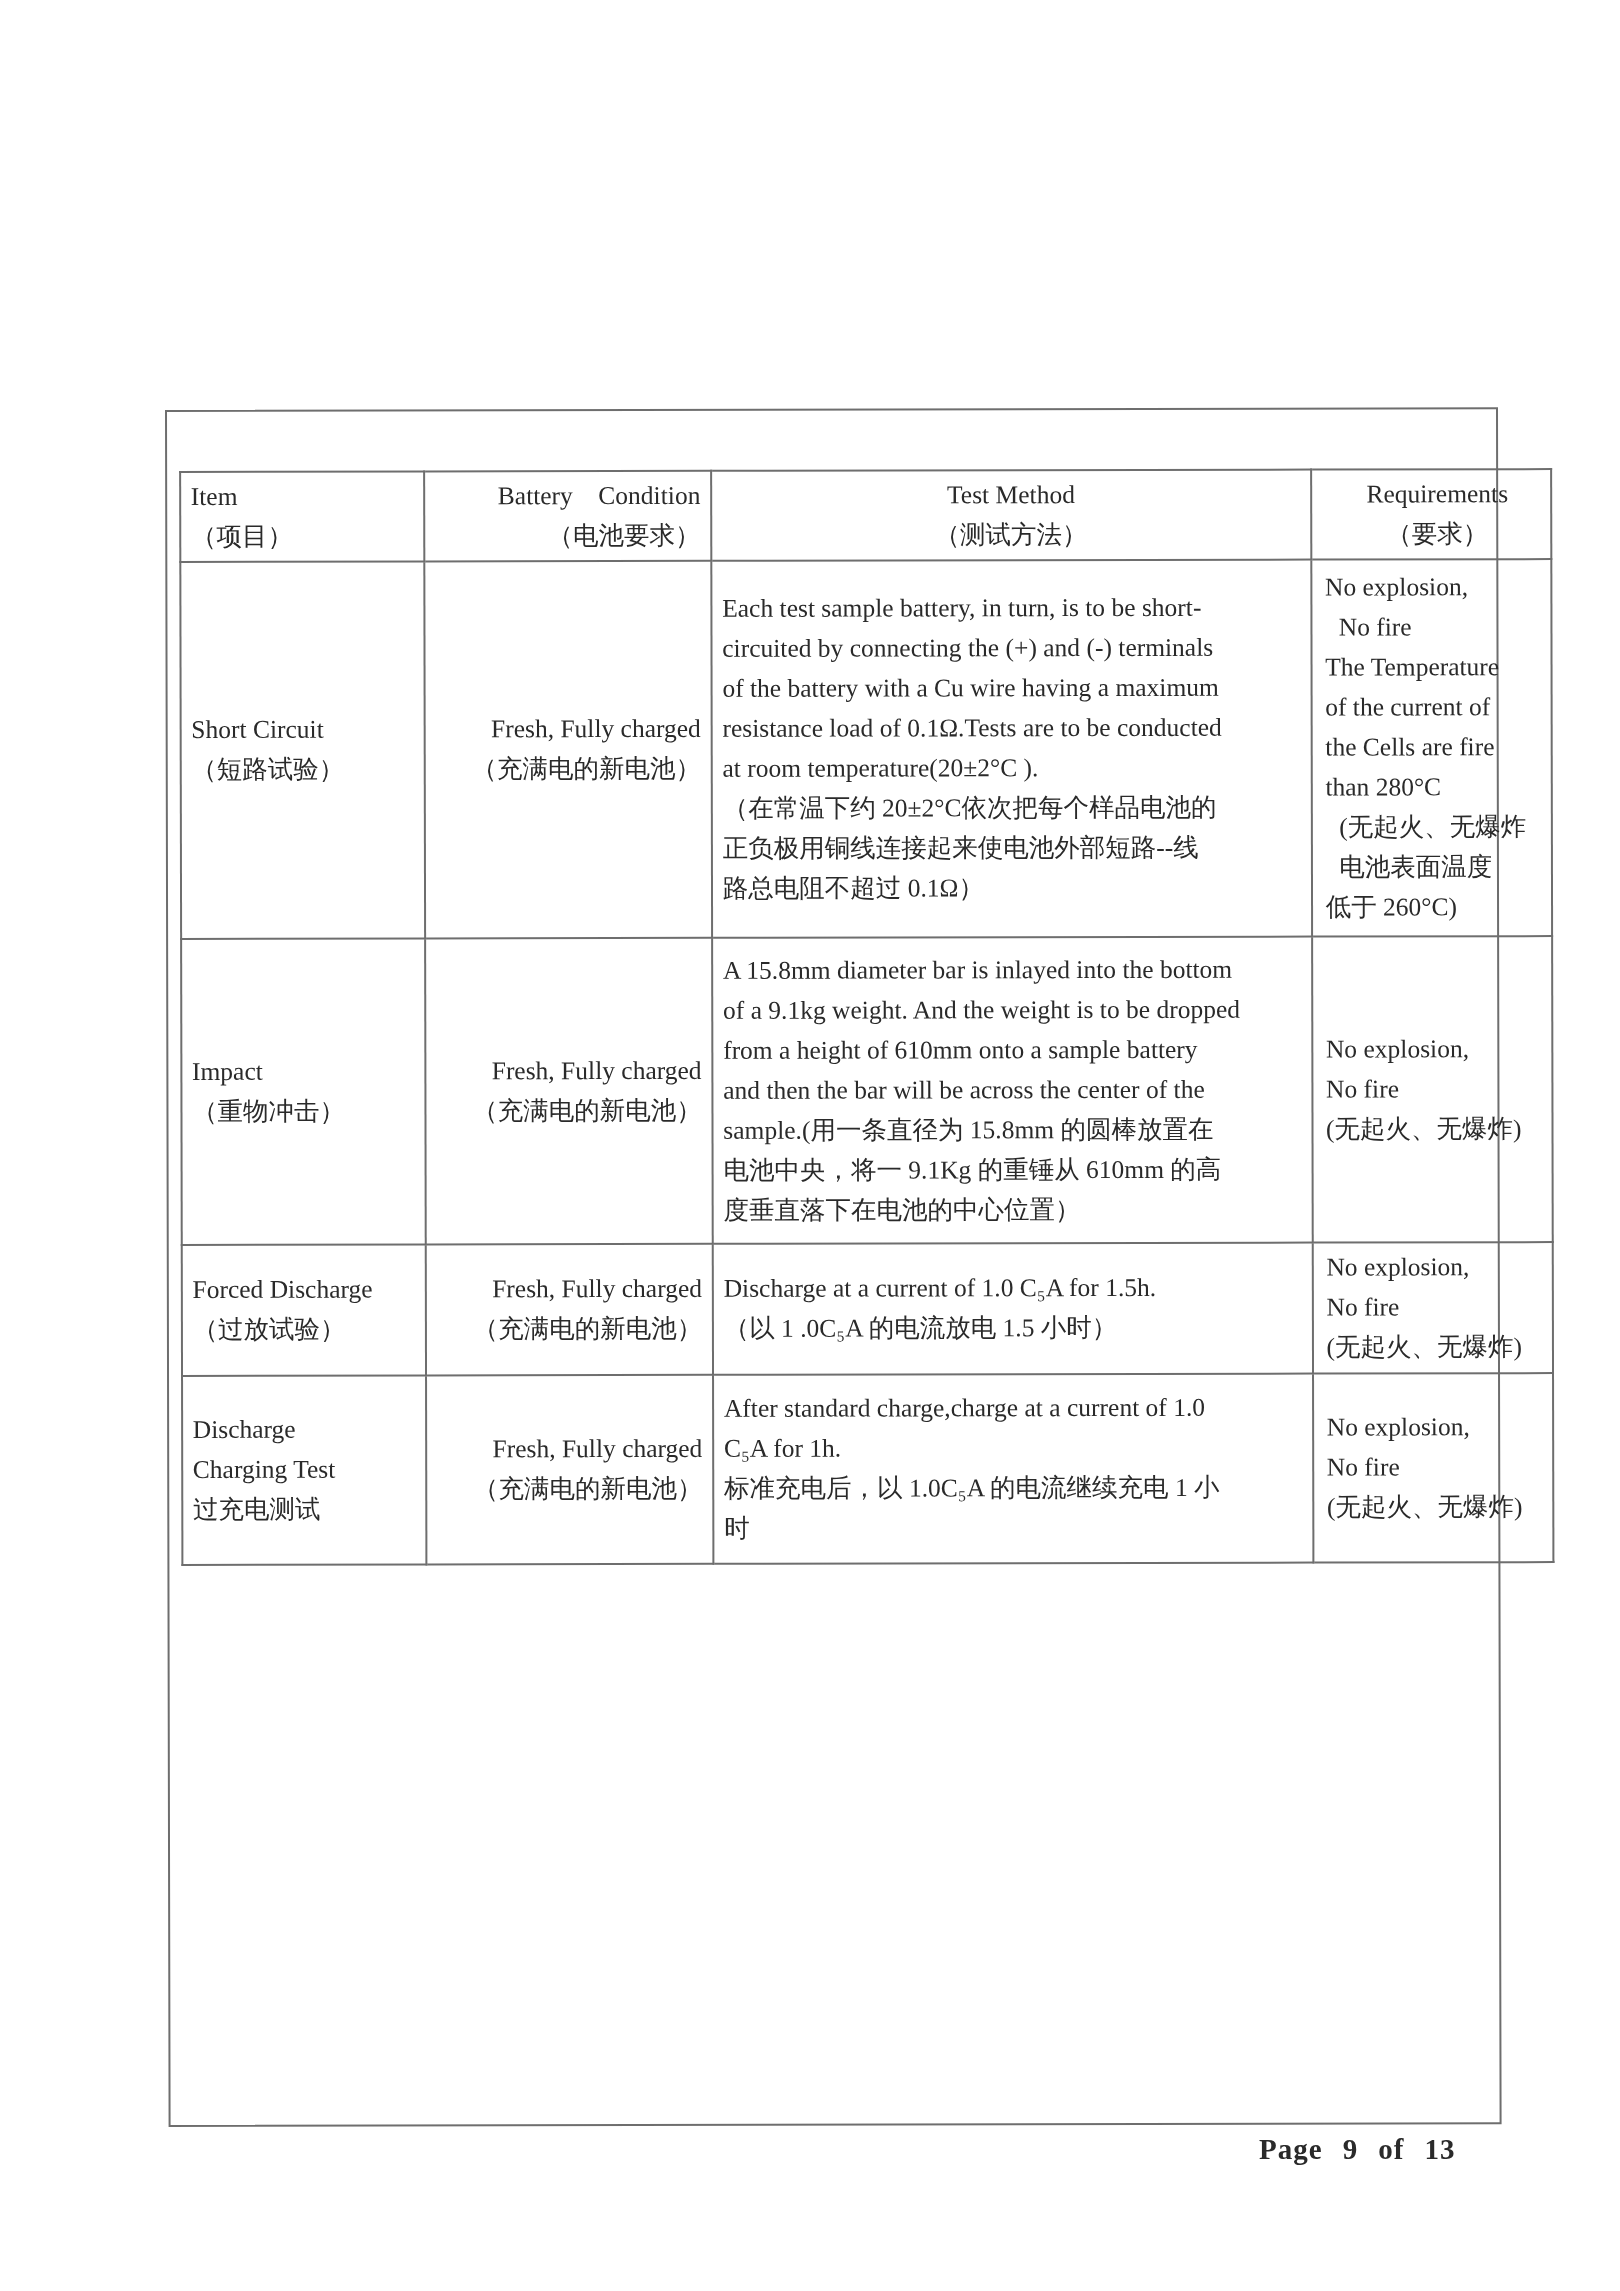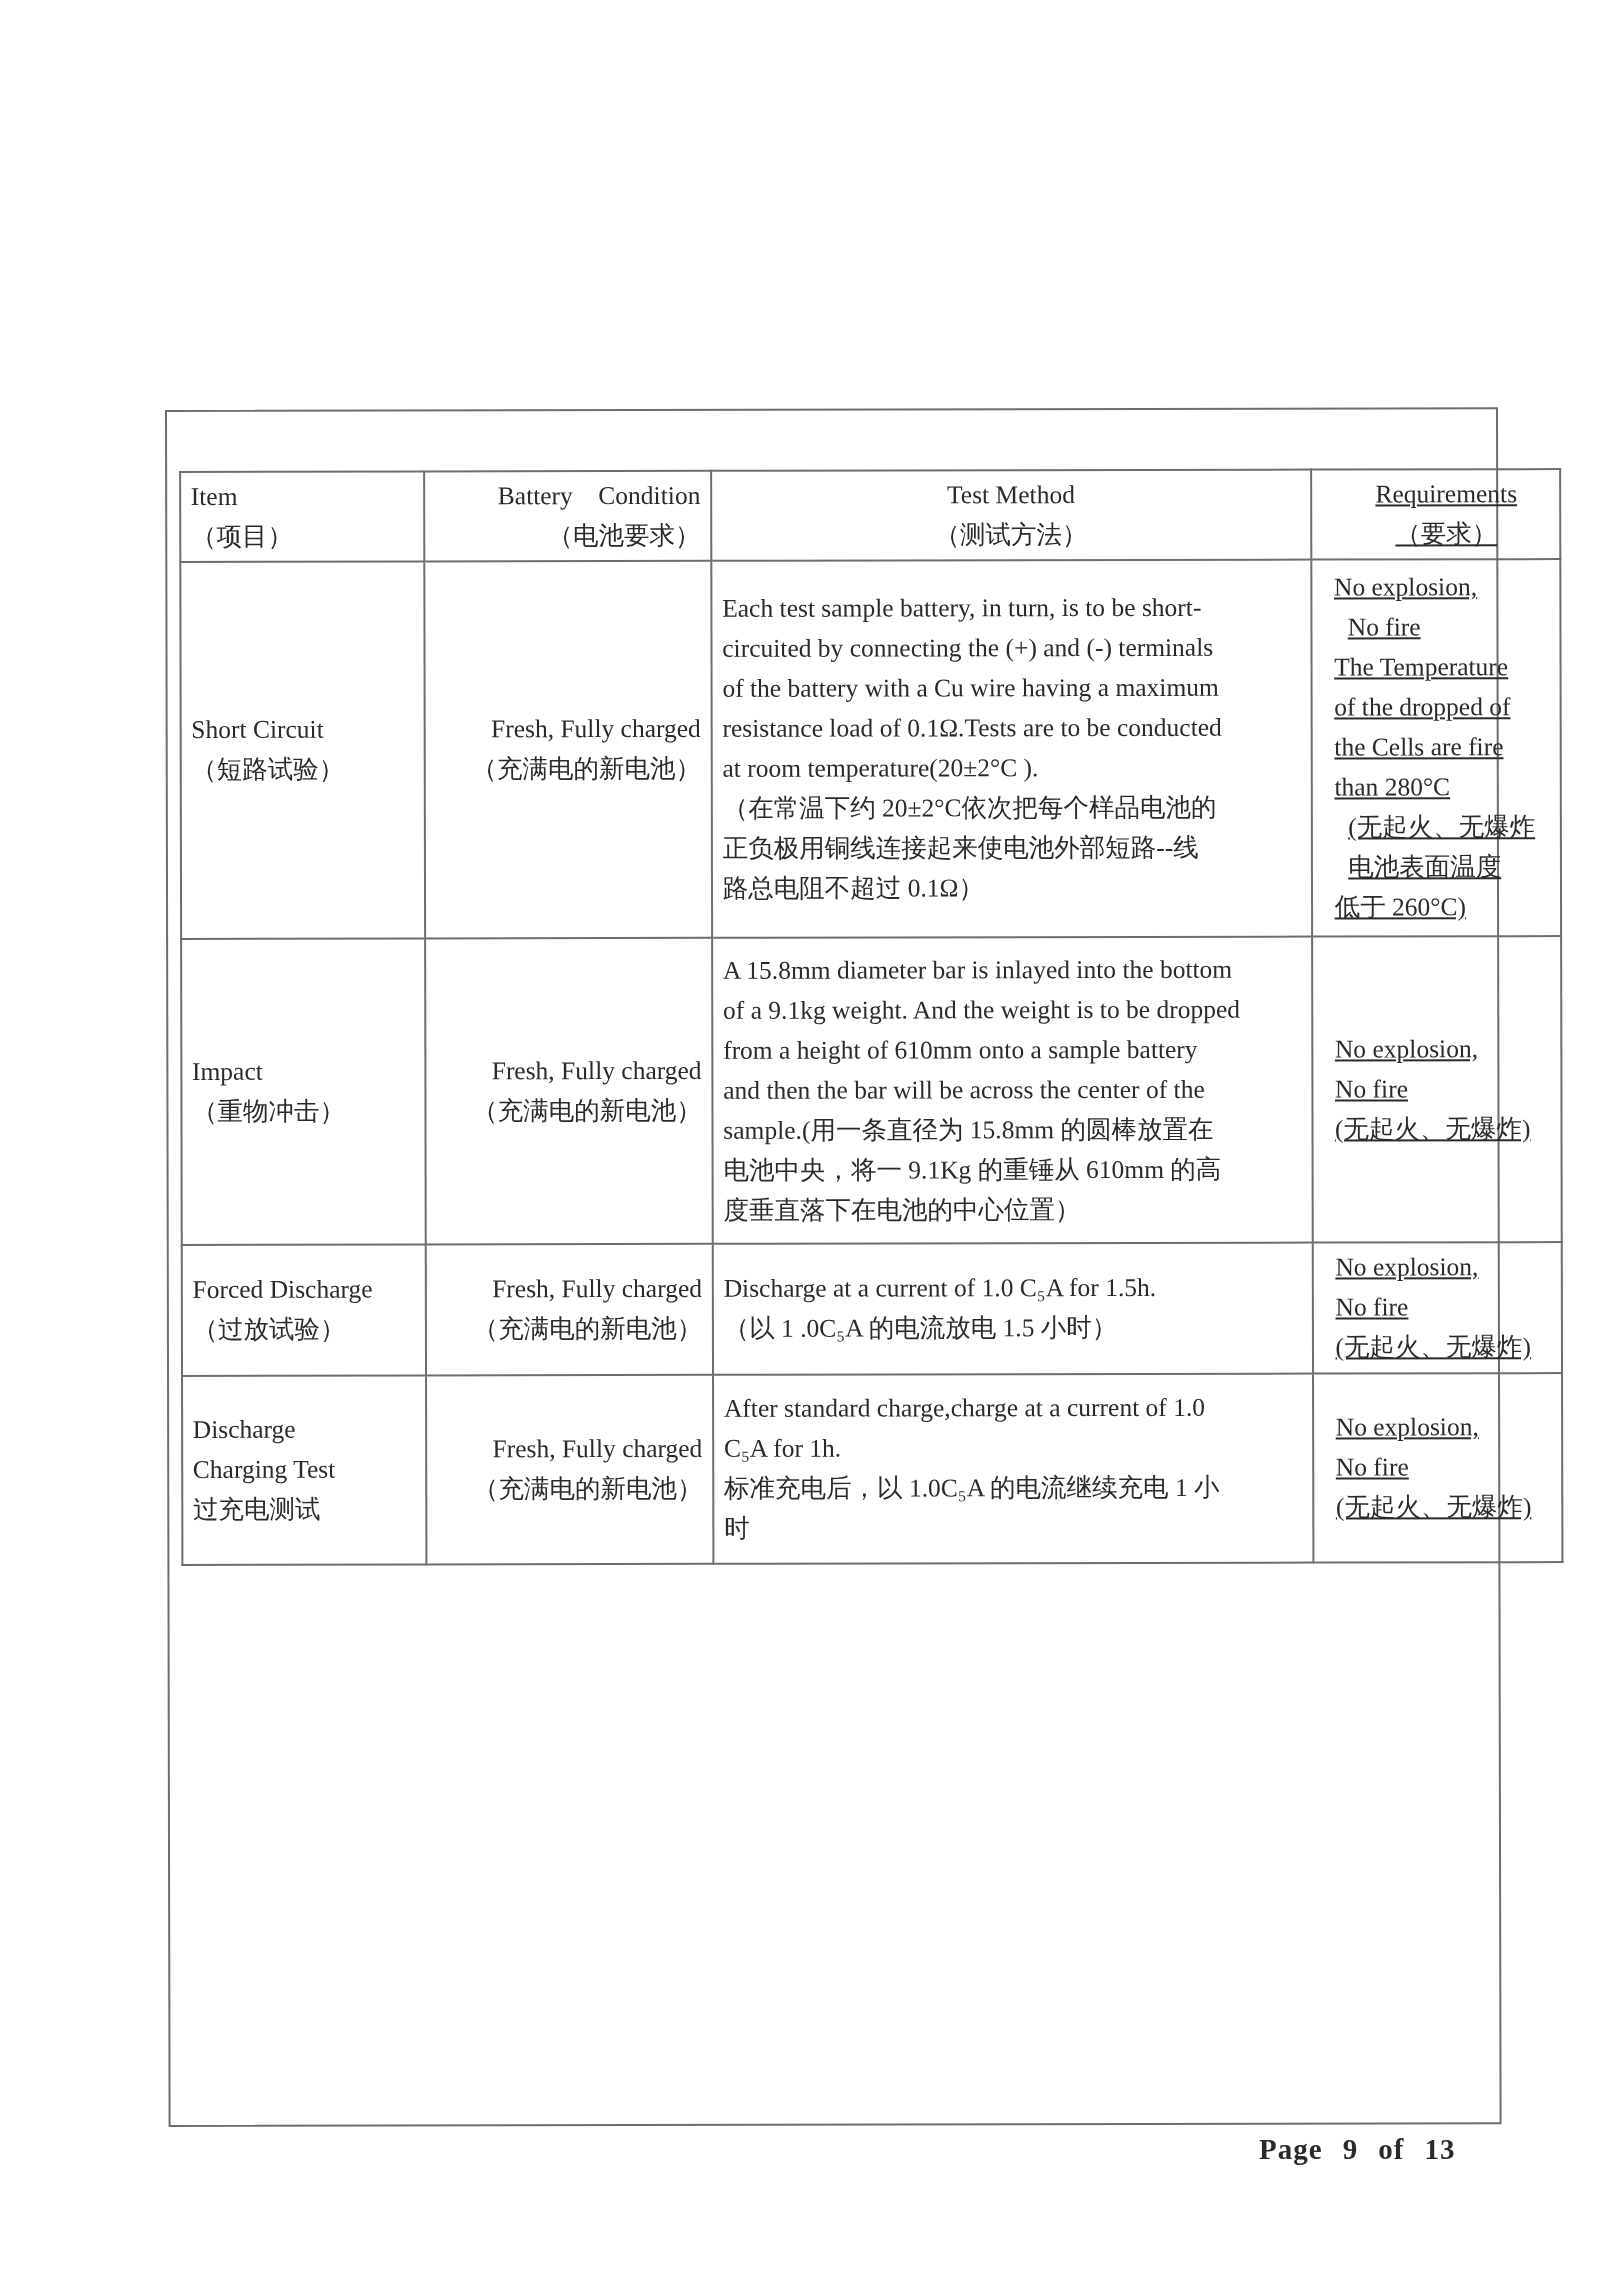"Requirements" .grid td.c-req { padding-left: 22px -> 13px; text-decoration: underline -> none }
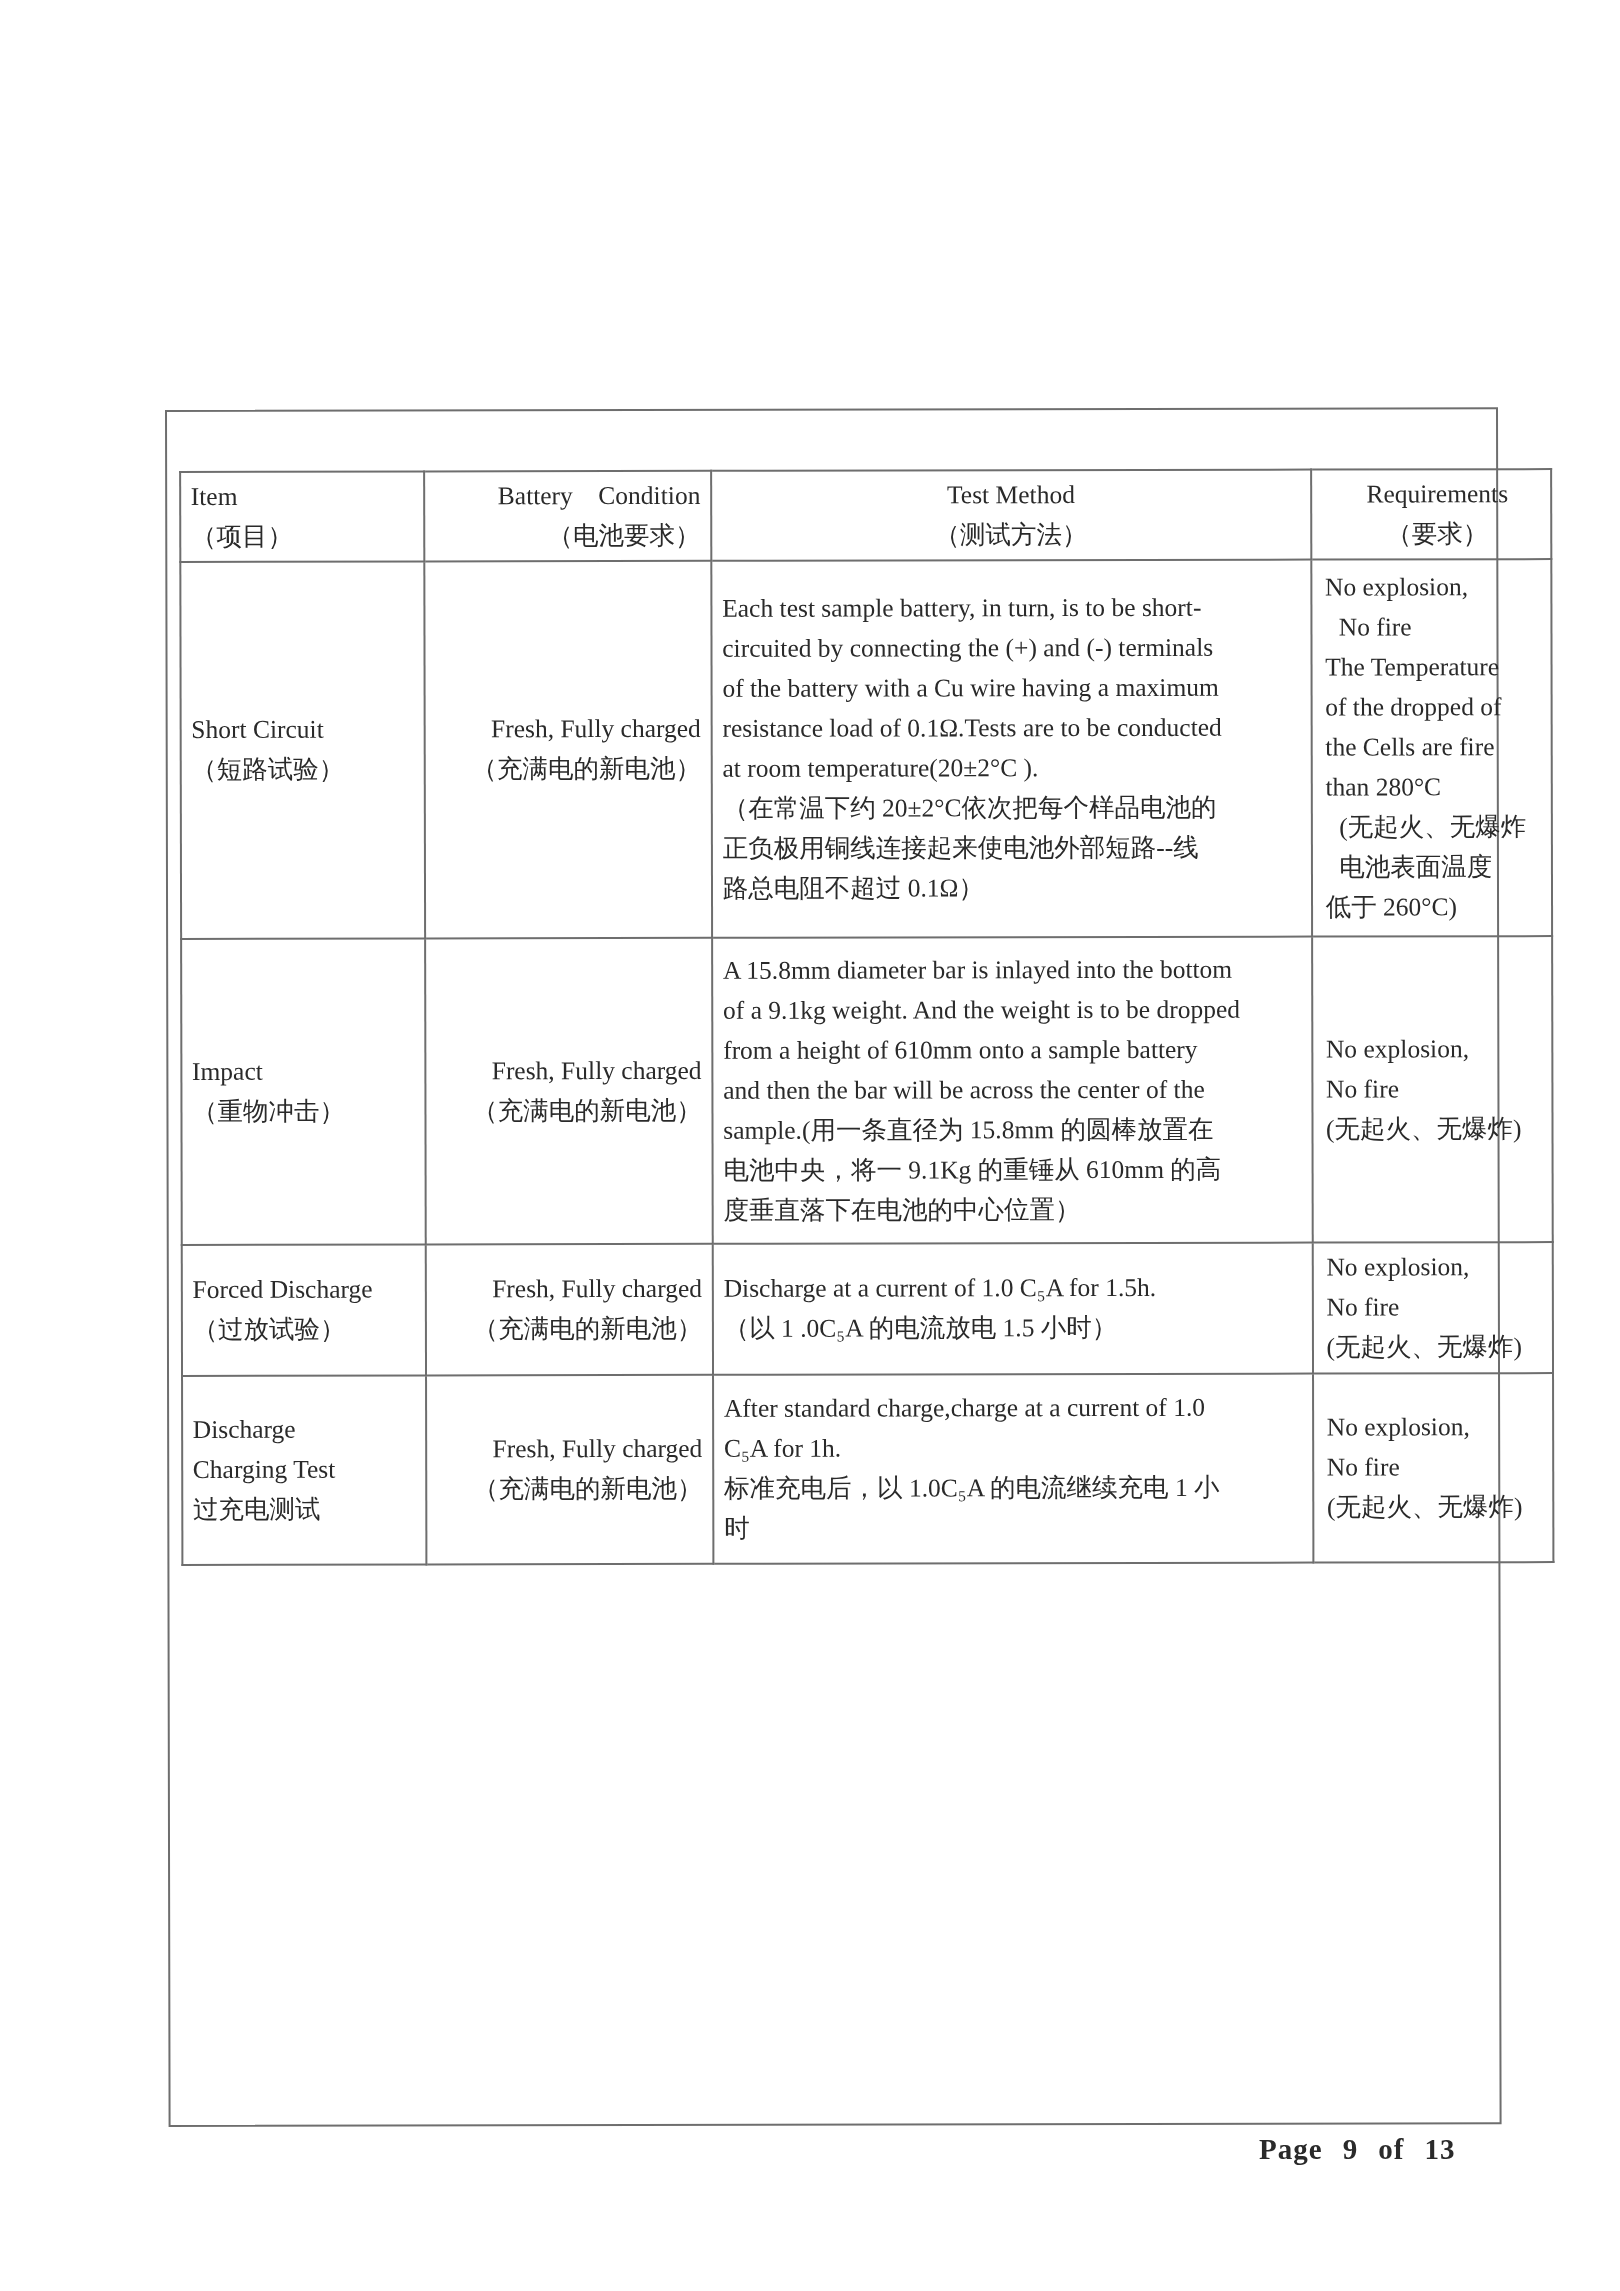"of the dropped of" span.line { text: dropped -> current }
